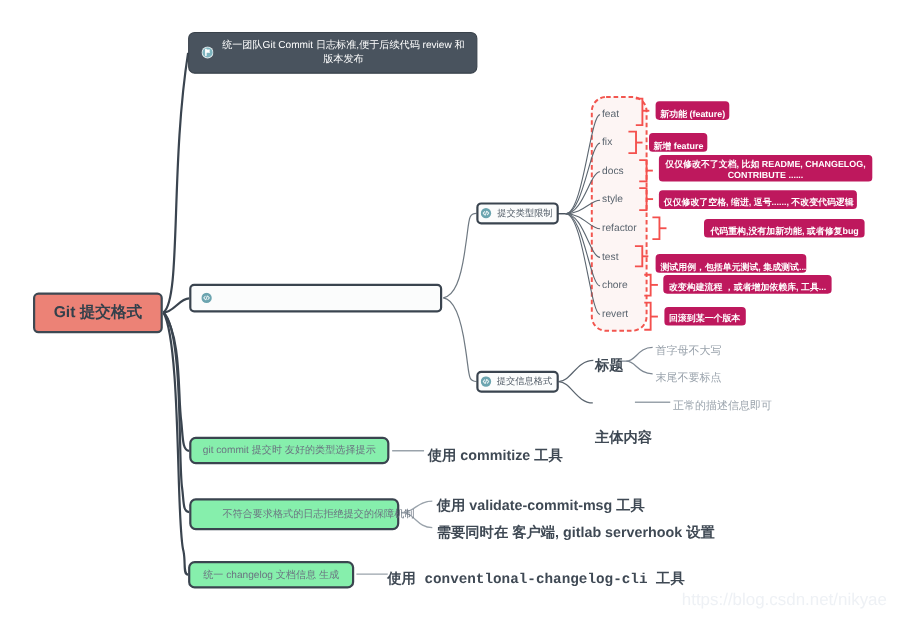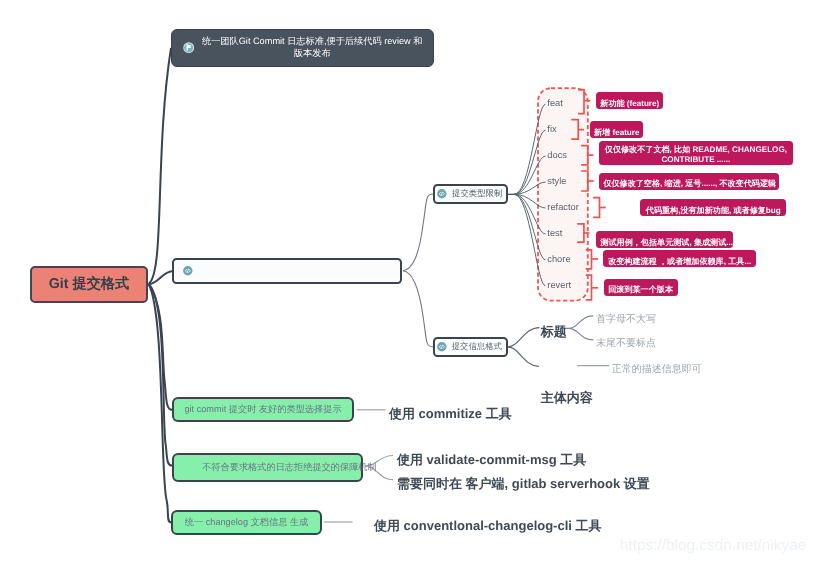"使用 conventlonal-changelog-cli 工具" div.plab { font-family: none -> Liberation Mono, monospace; left: 374px -> 352px }
